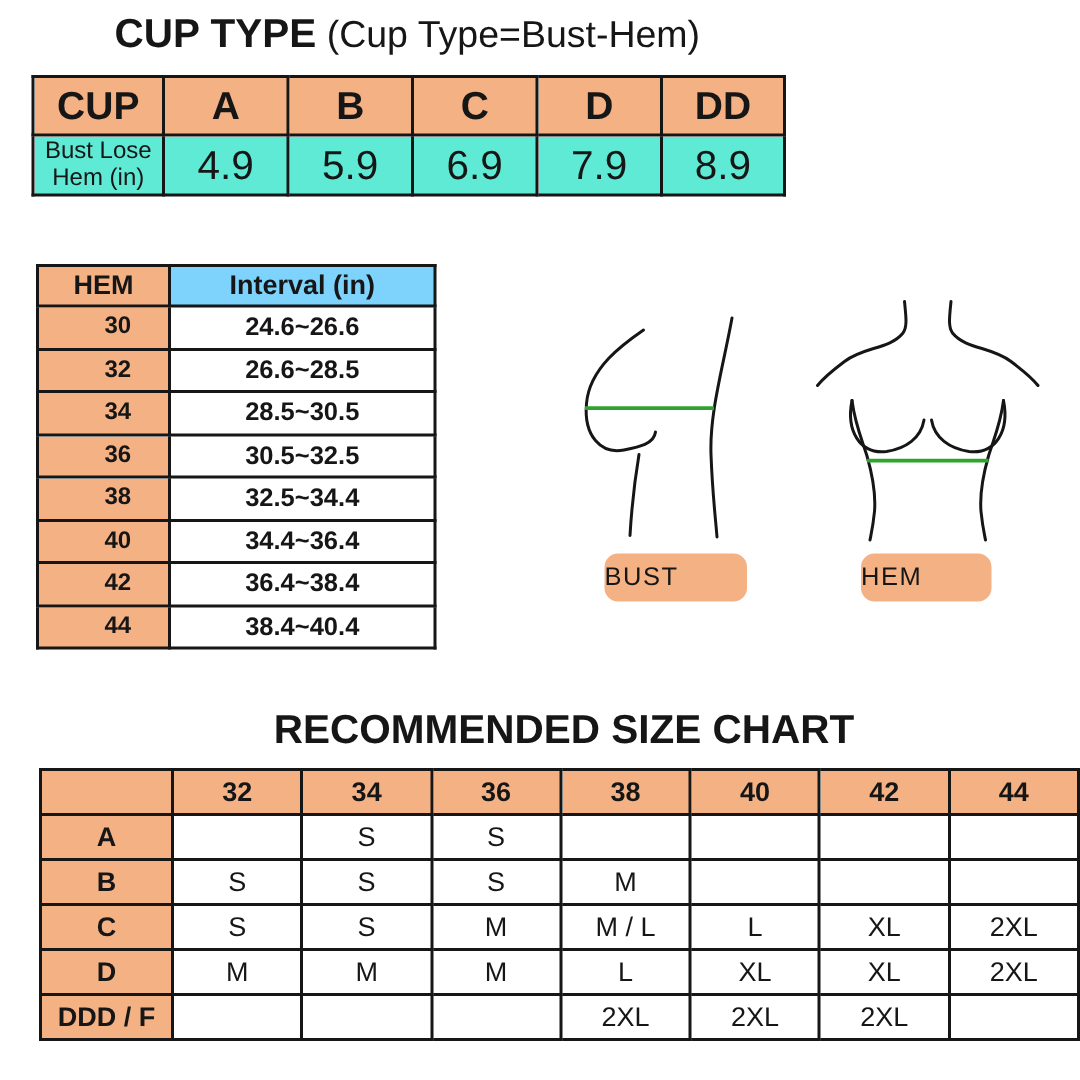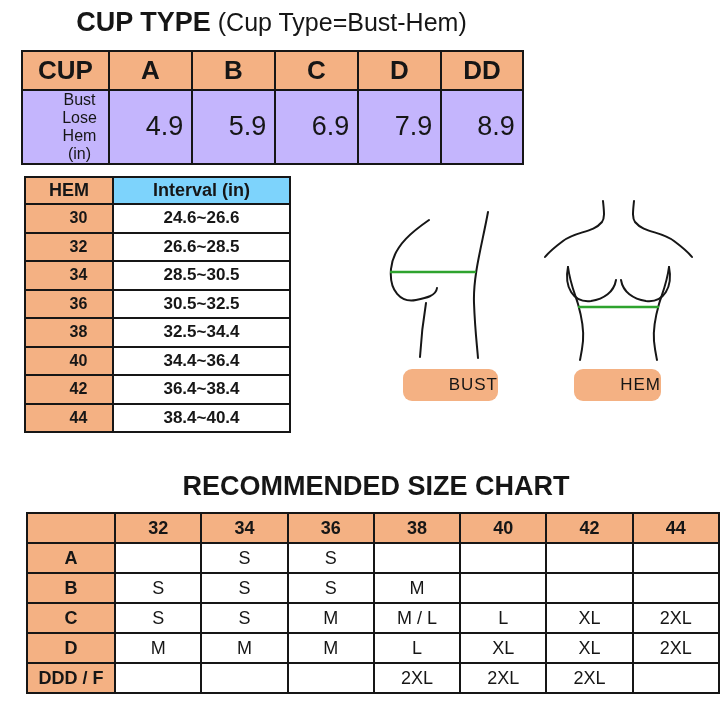"Bust Lose" .cup-table td { background: #c4b5fd -> #5eead4; padding-left: 28px -> none }
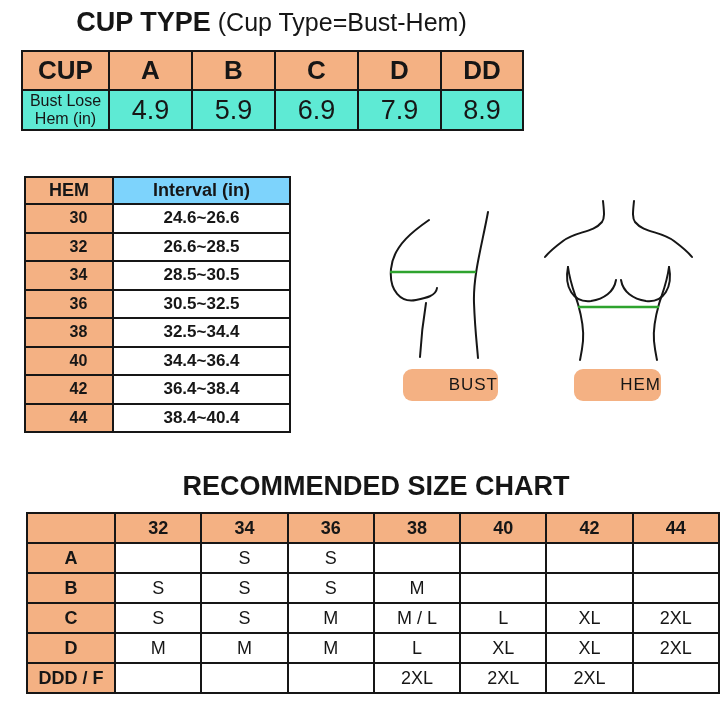"BUST" .tag { justify-content: flex-end -> flex-start }
